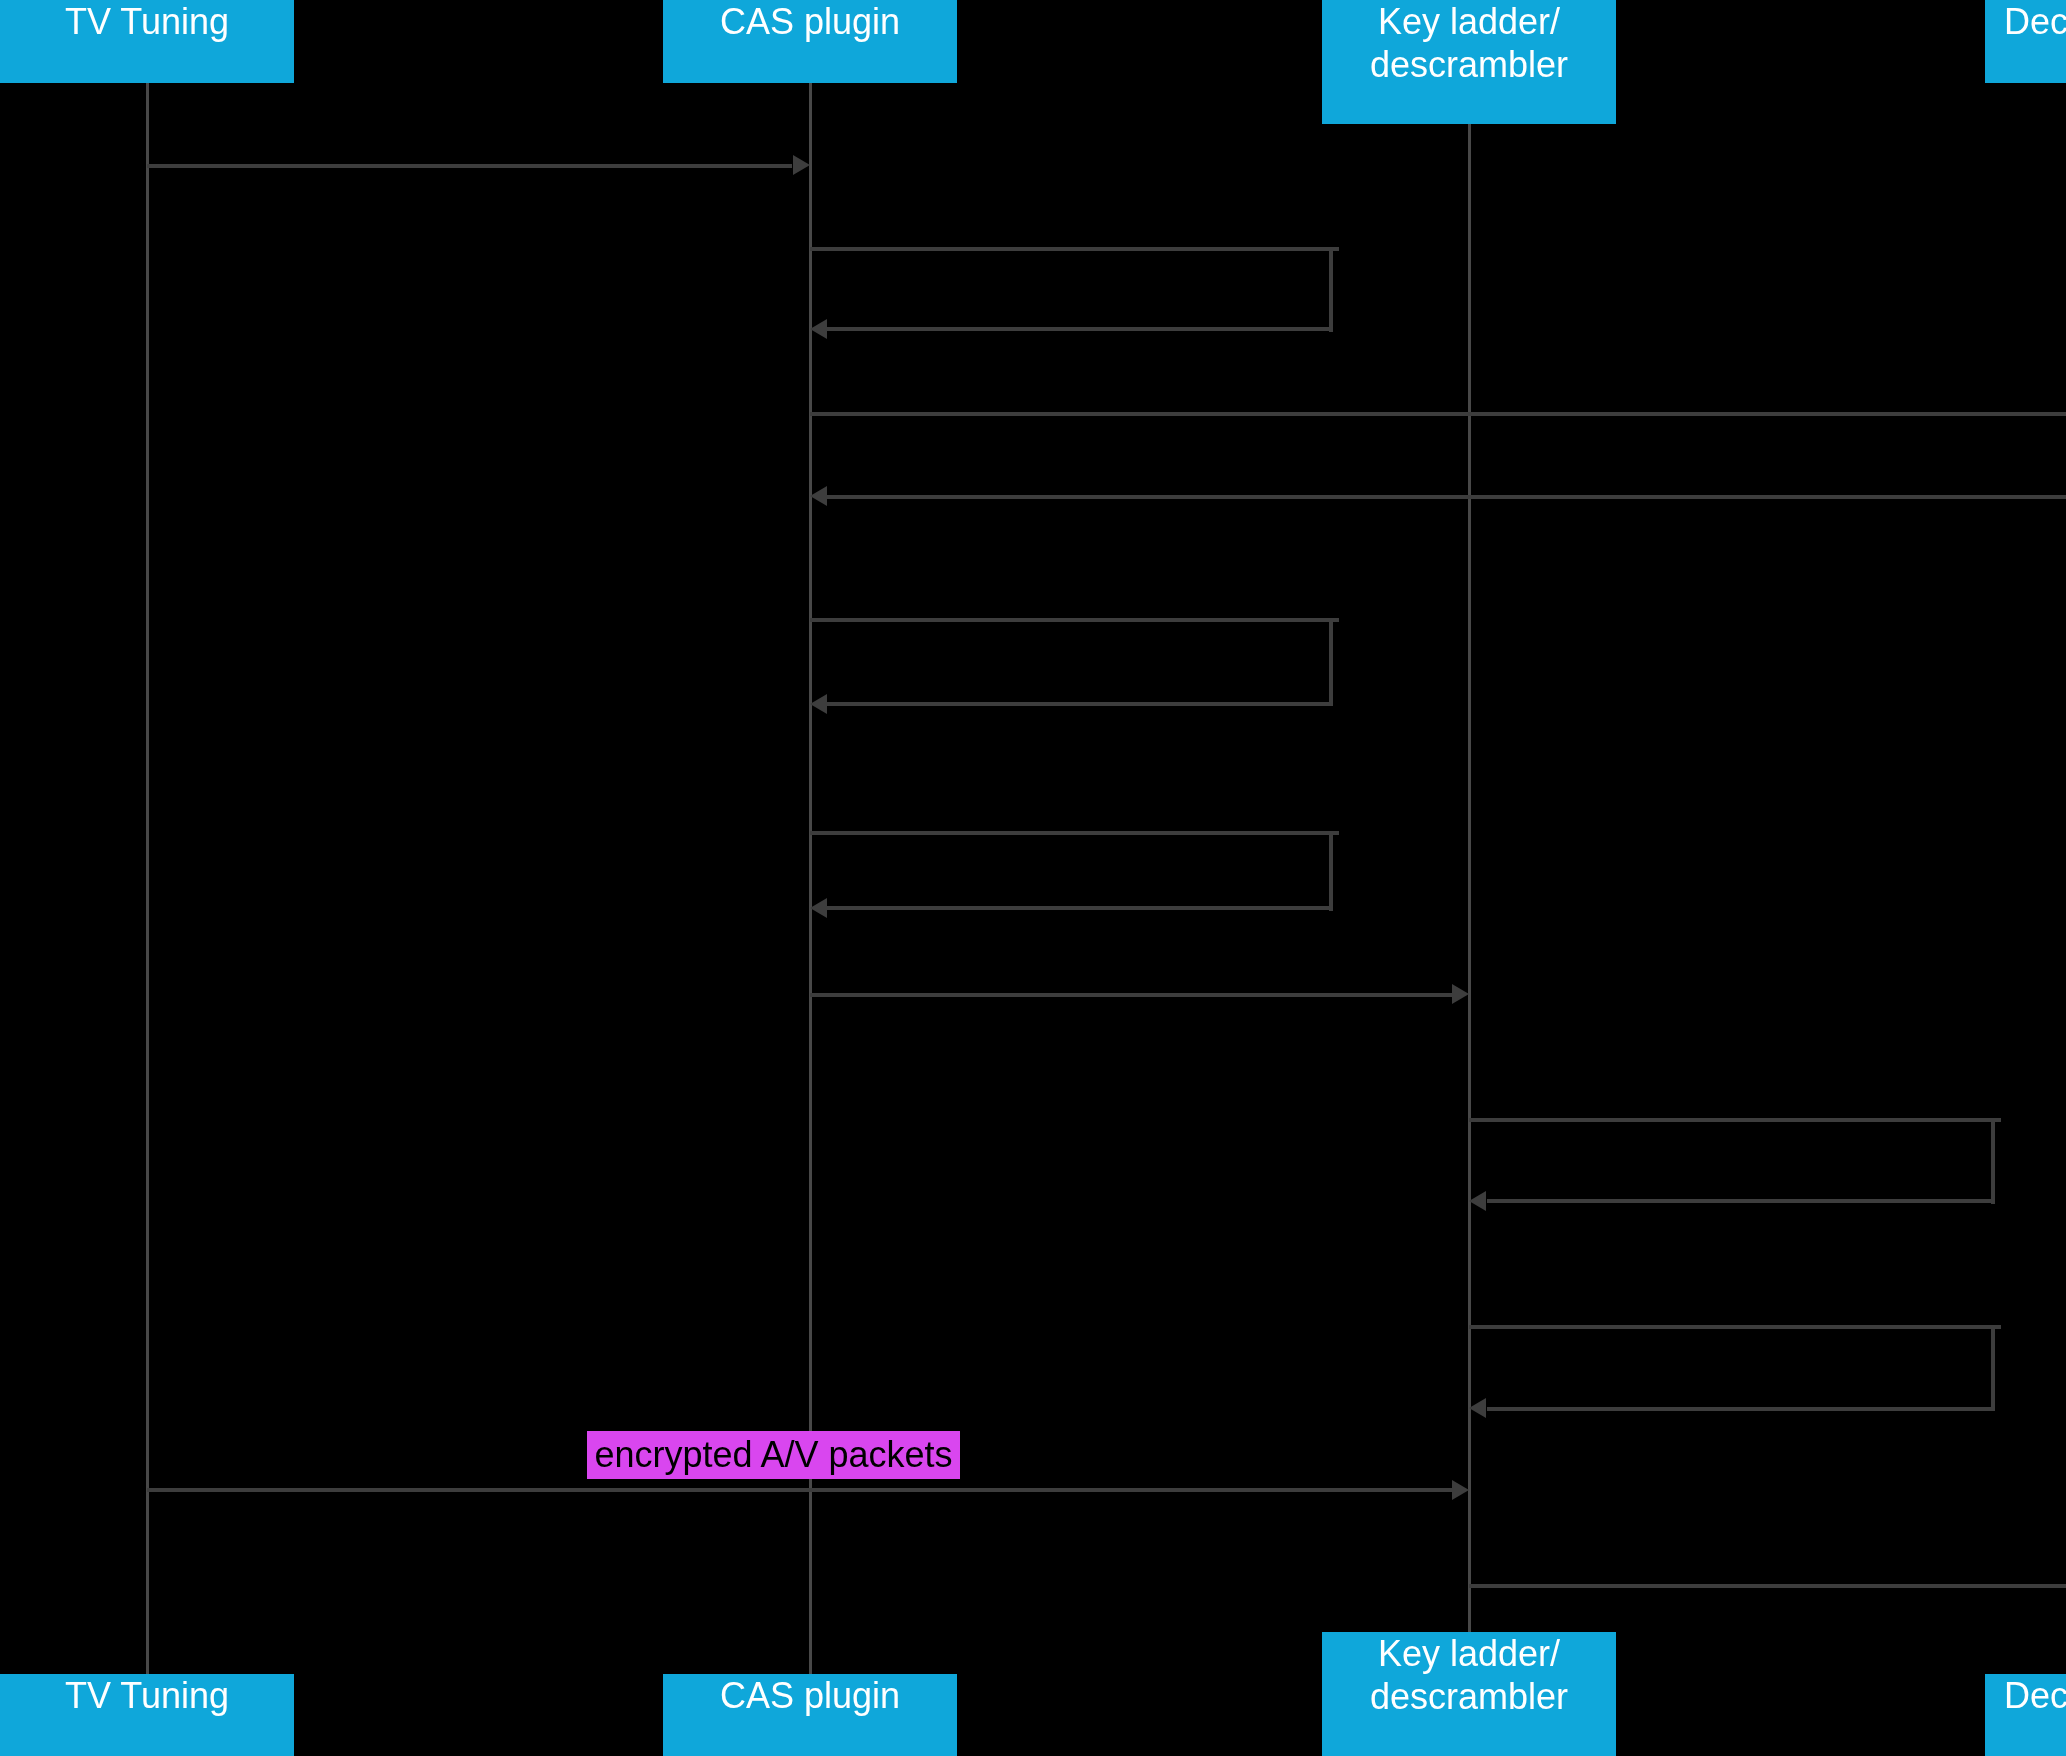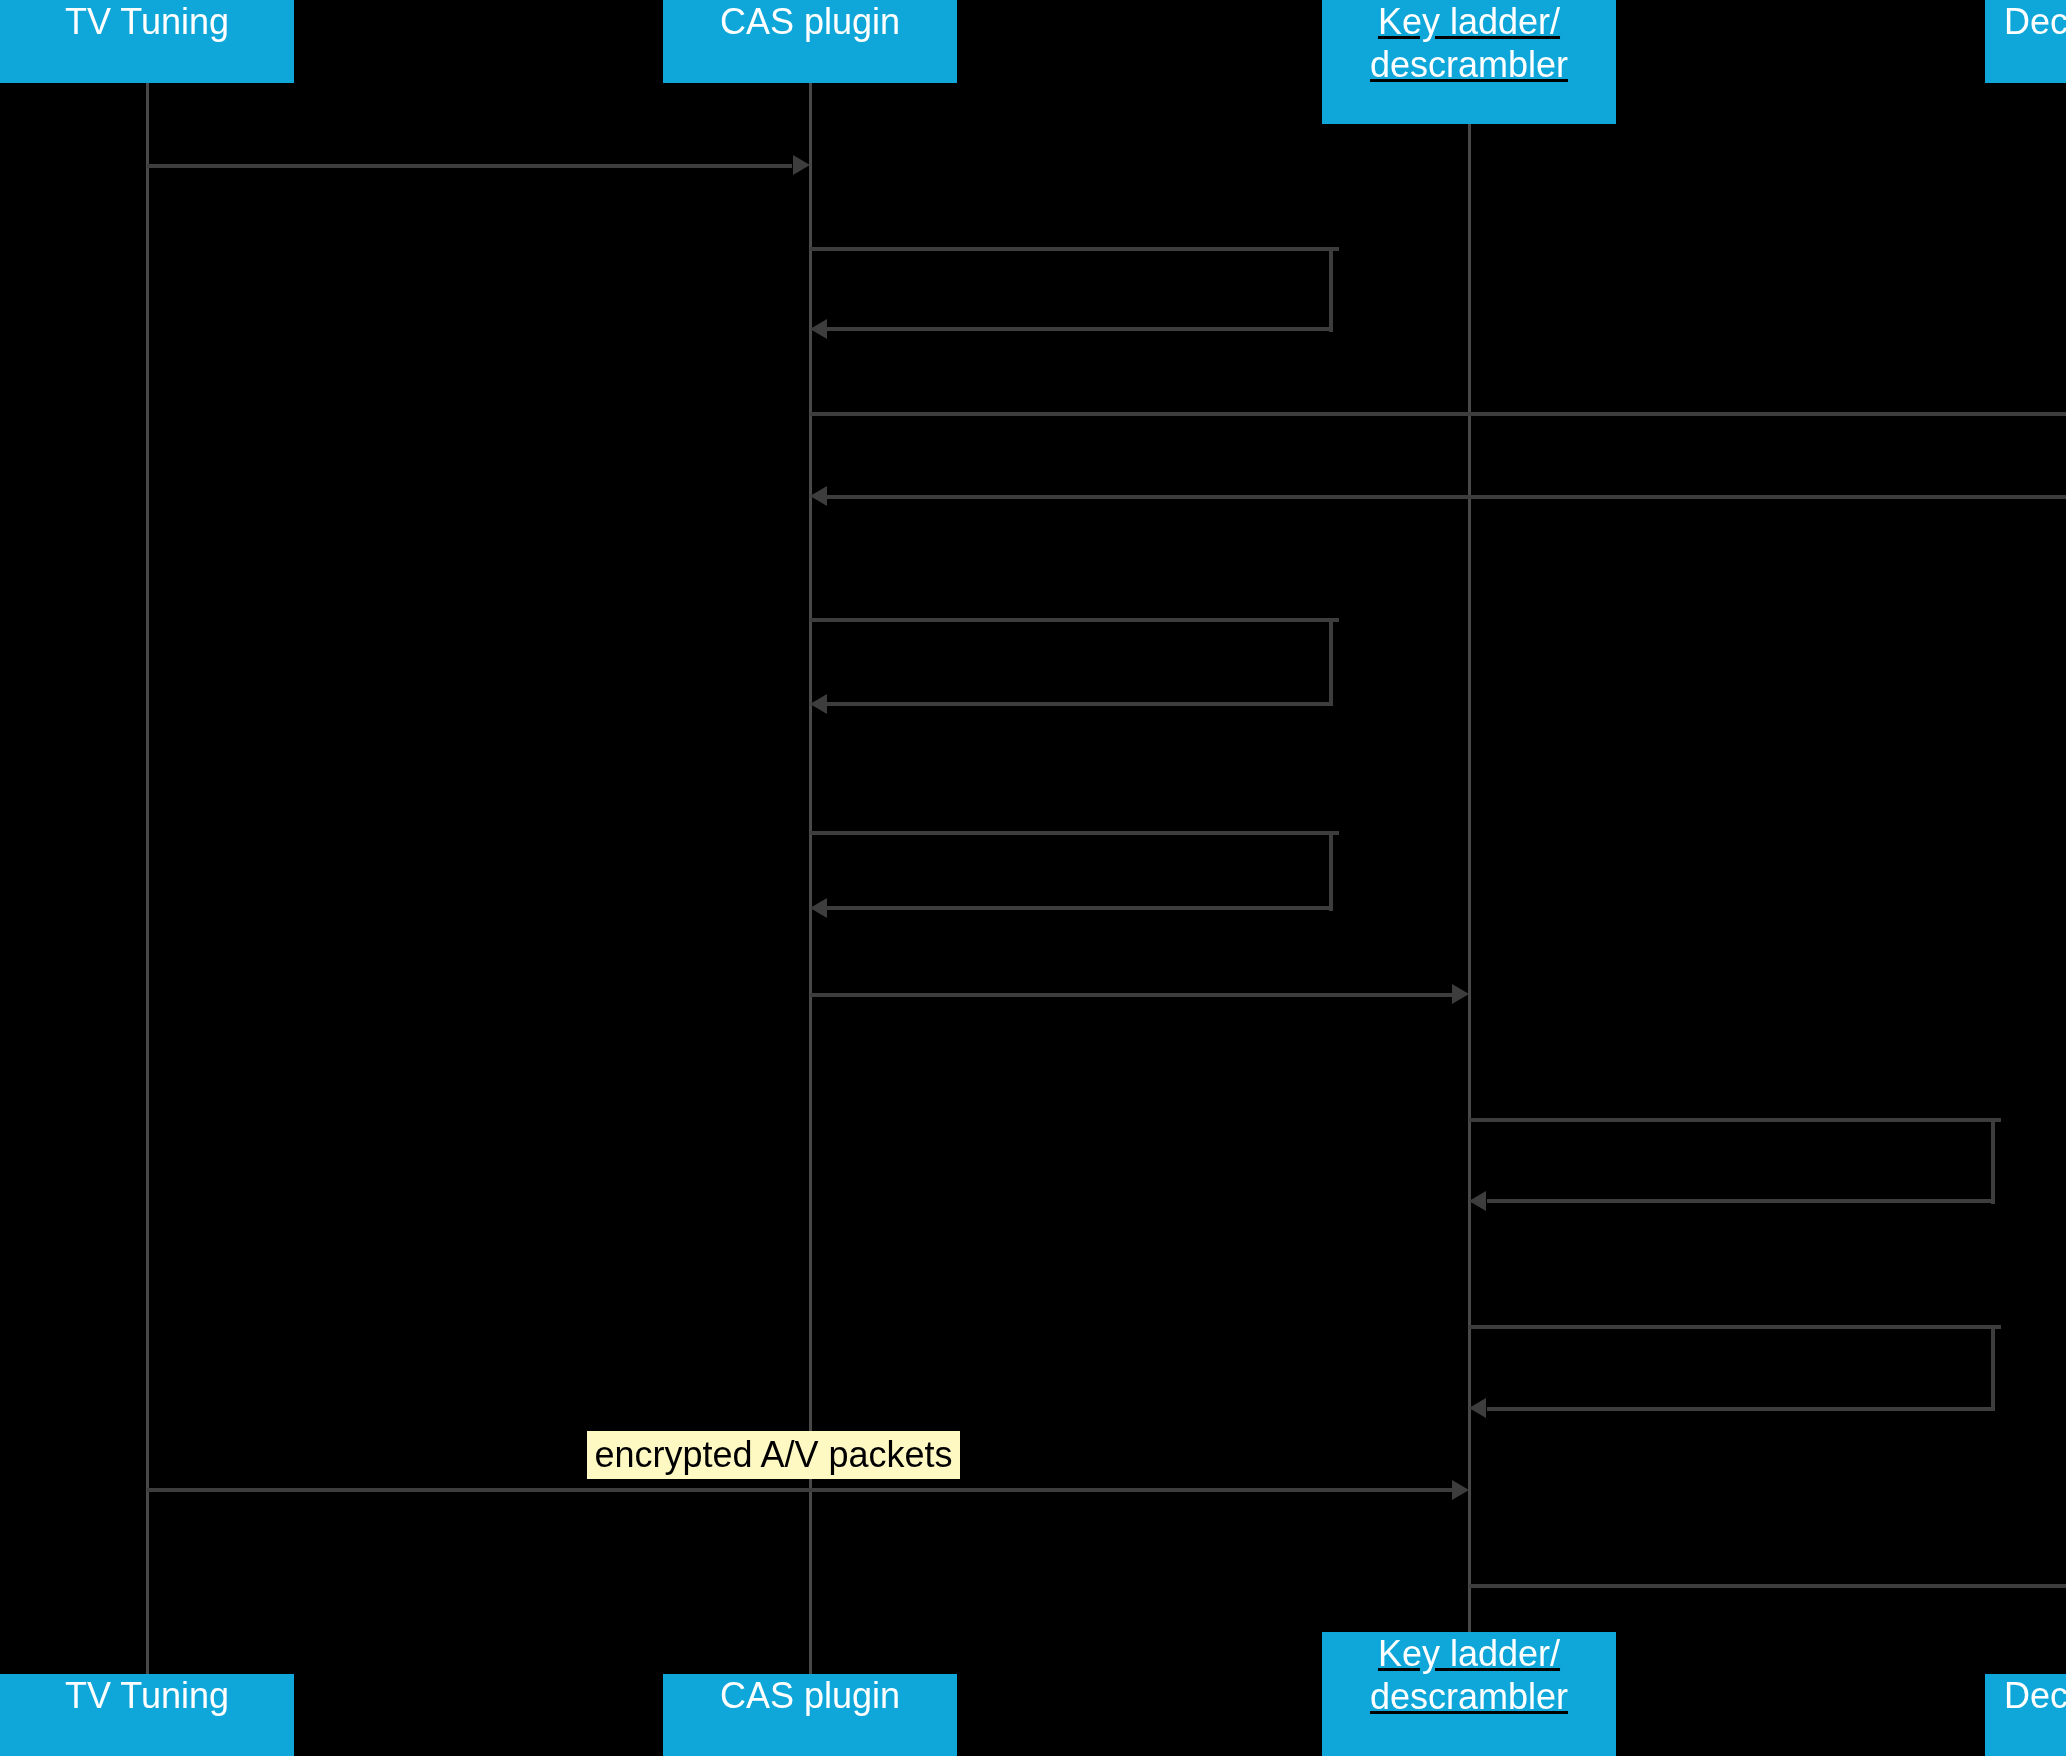"Key ladder/" .participant.tall { text-decoration: underline -> none }
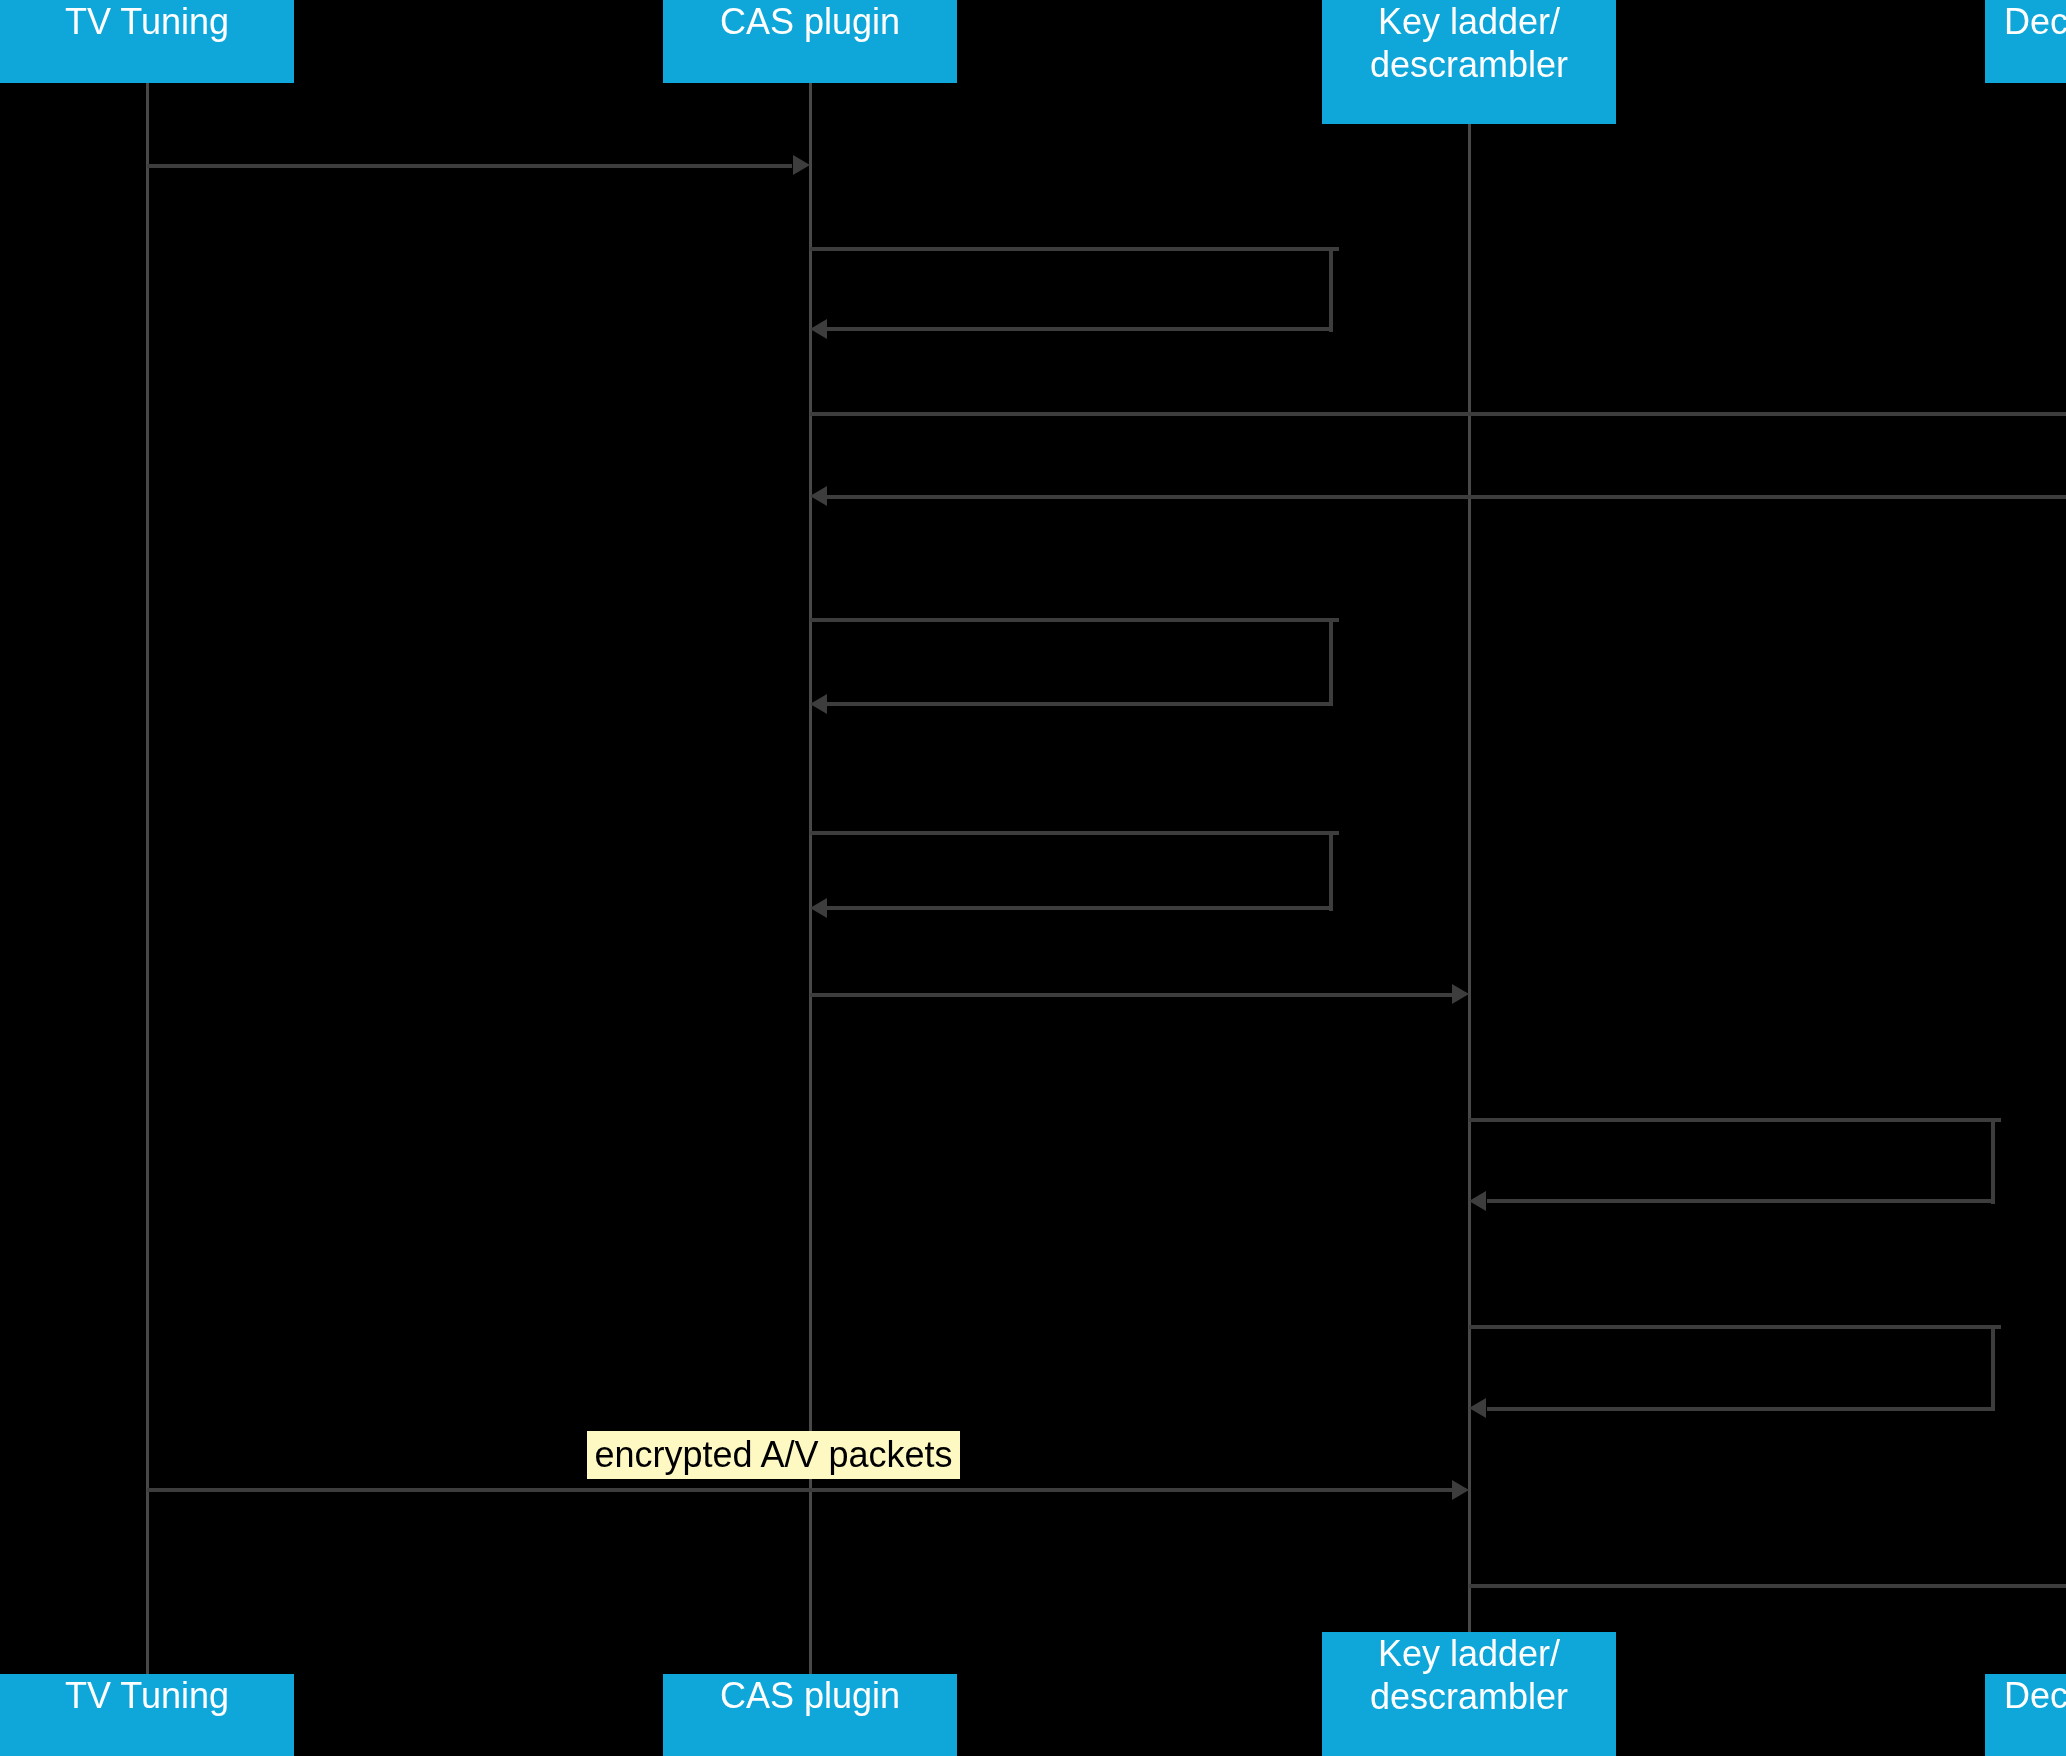"encrypted A/V packets" .msg-label { background: #fef9c3 -> #d946ef }
